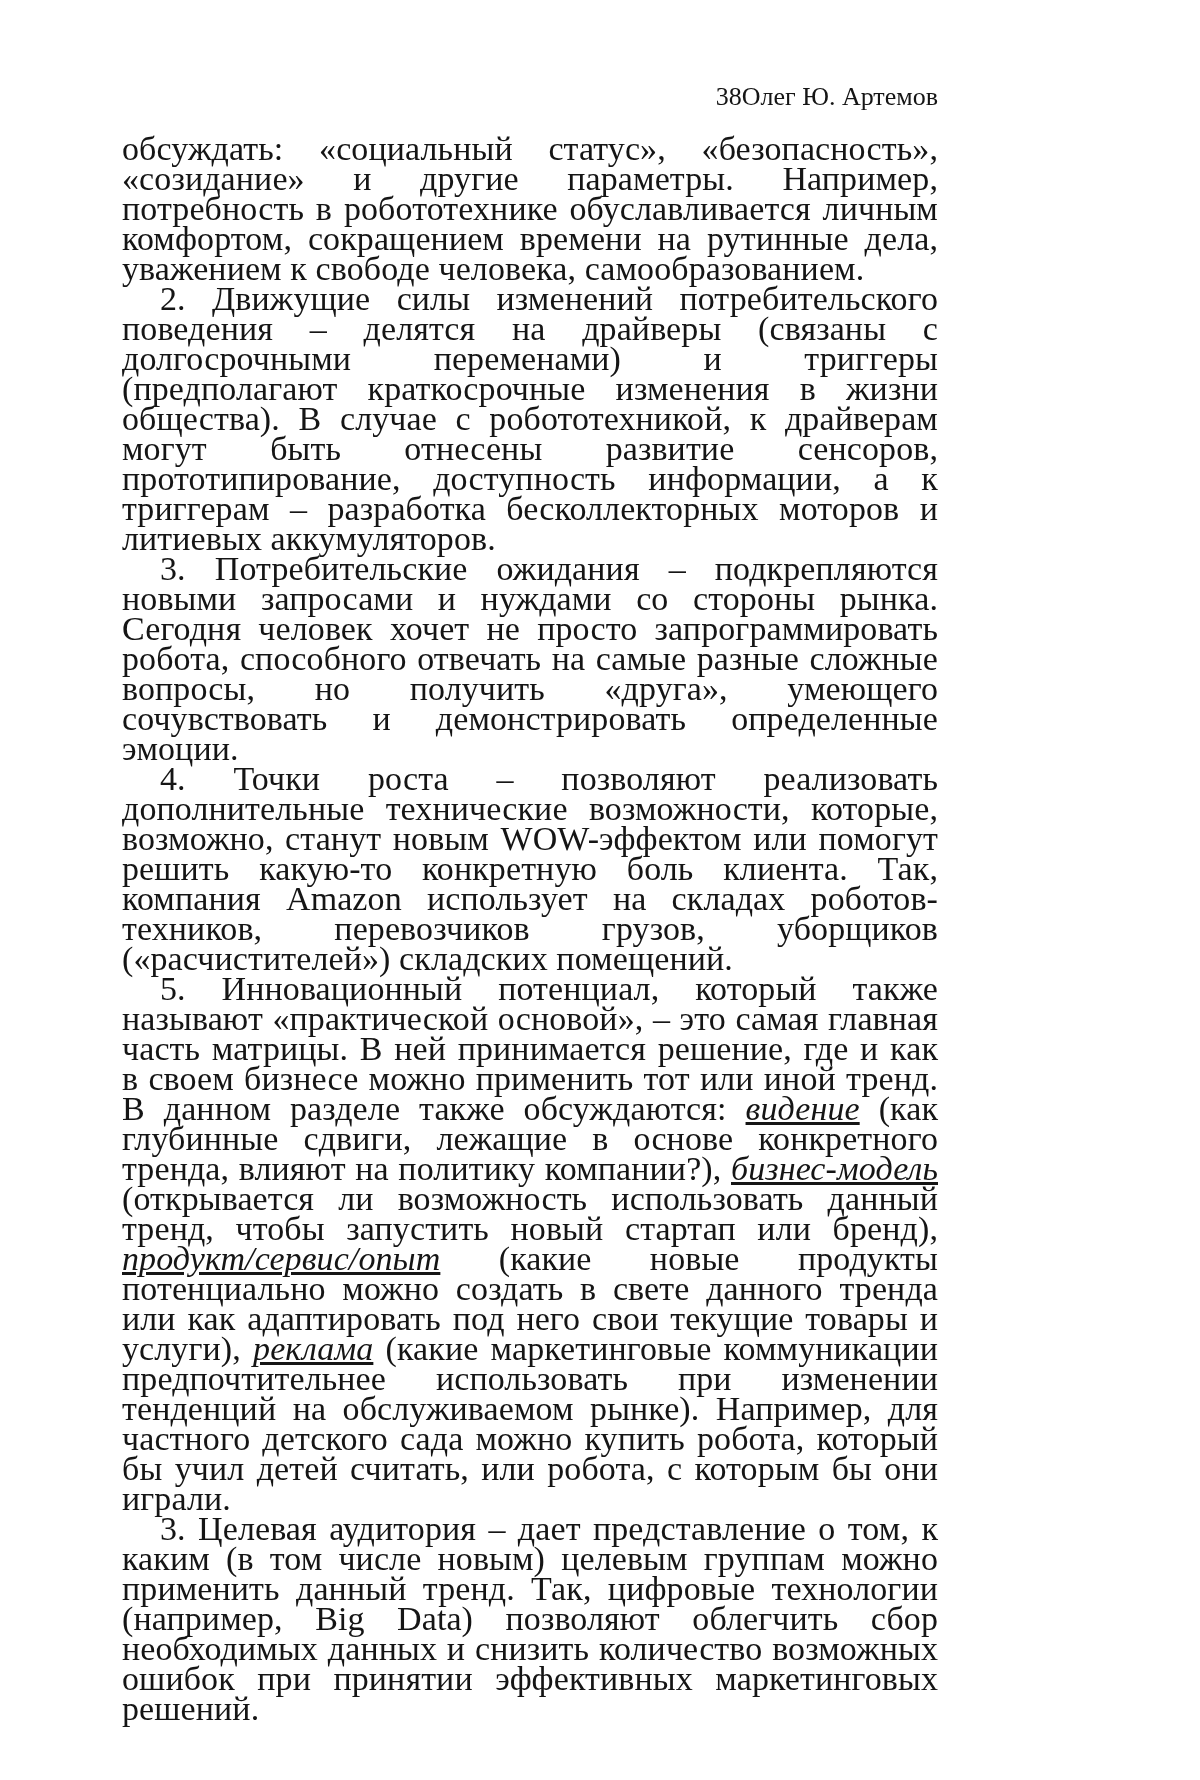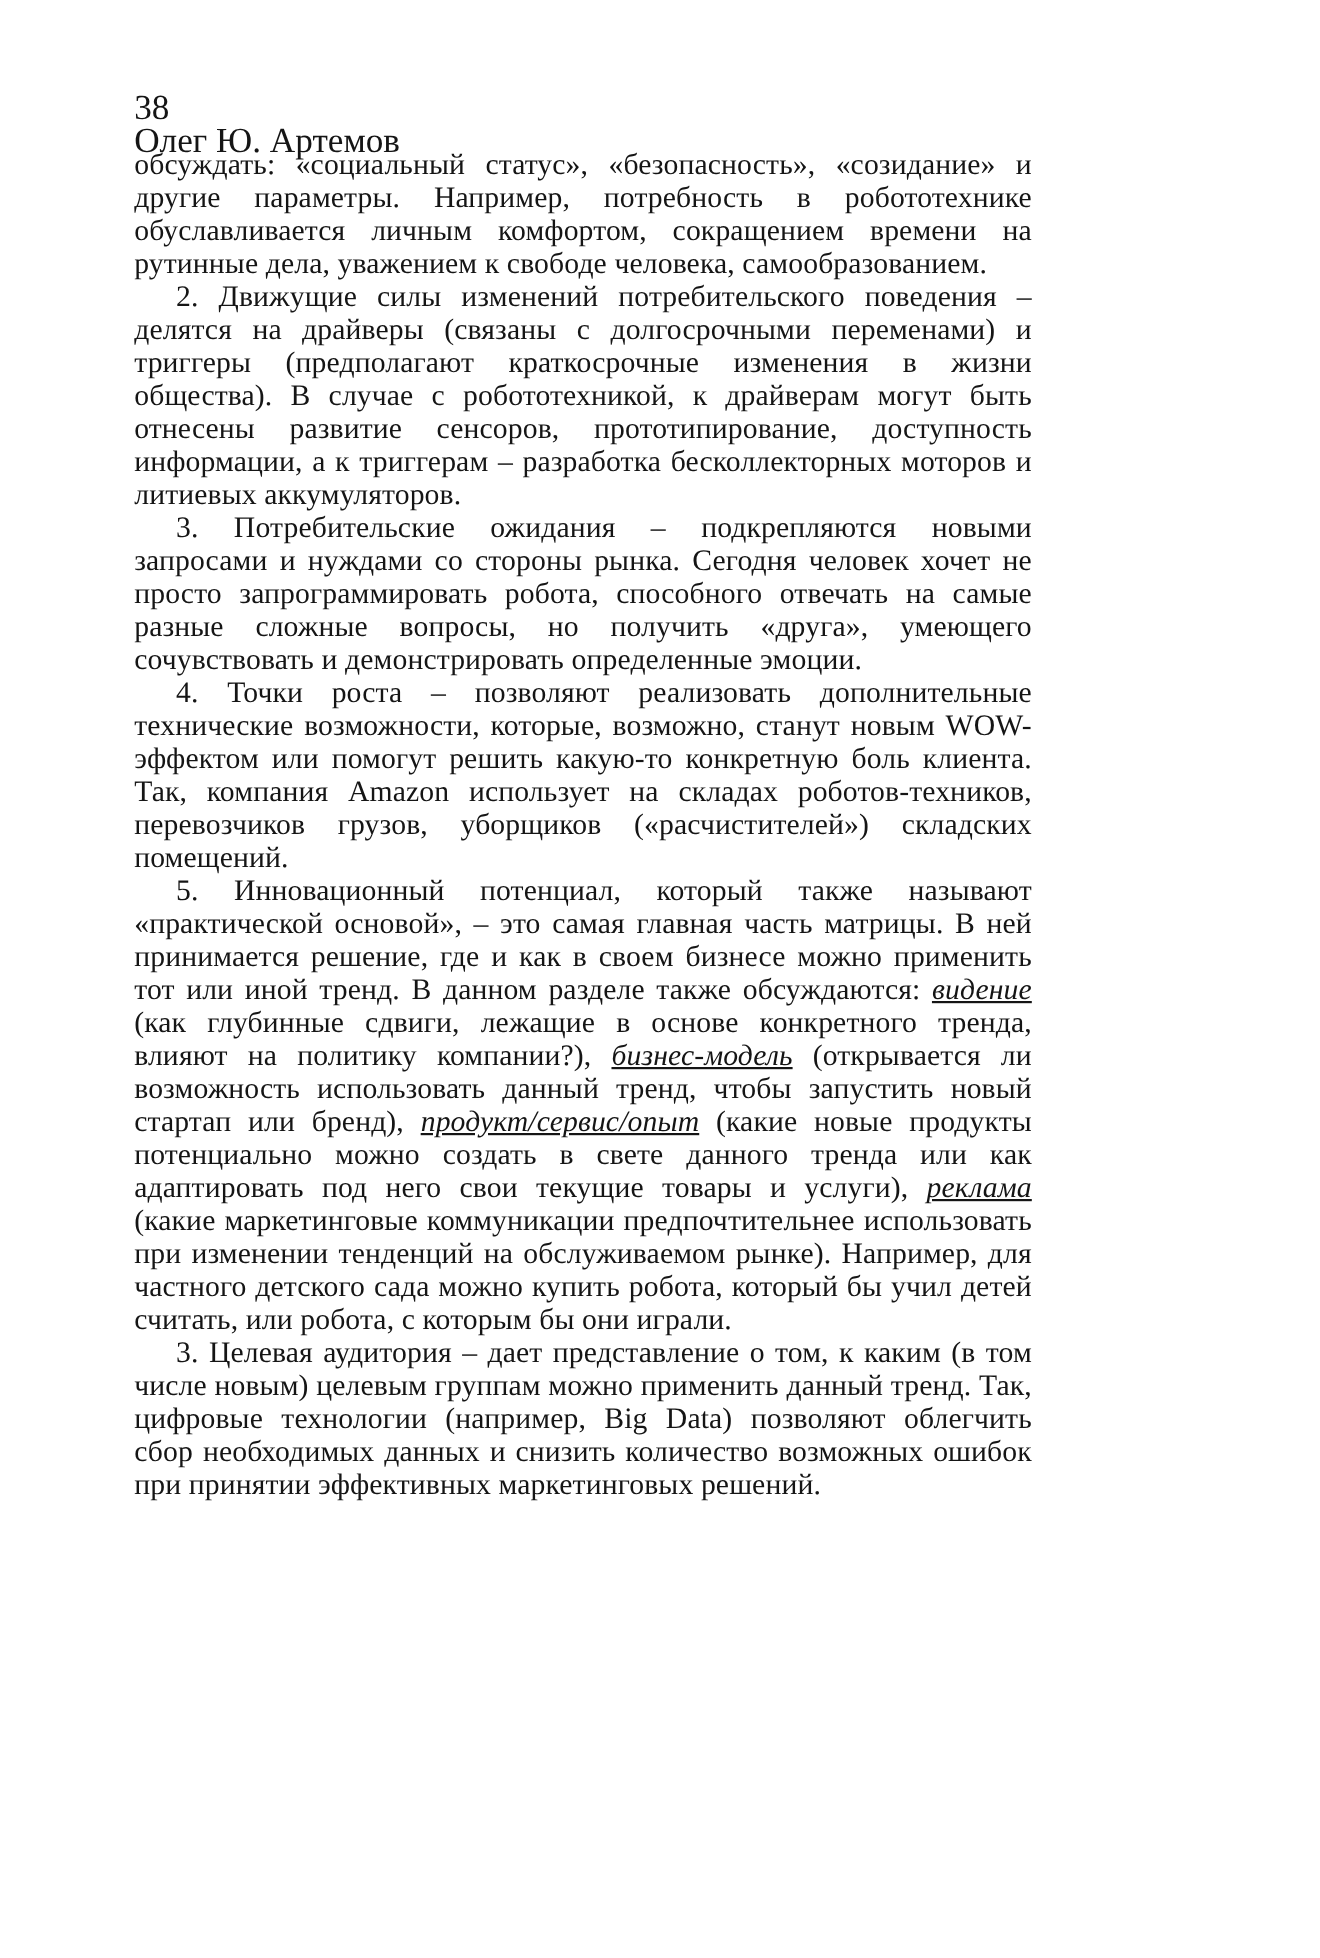"38" .running-header { flex-direction: column -> none; font-size: 32px -> 26px; justify-content: center -> flex-end }
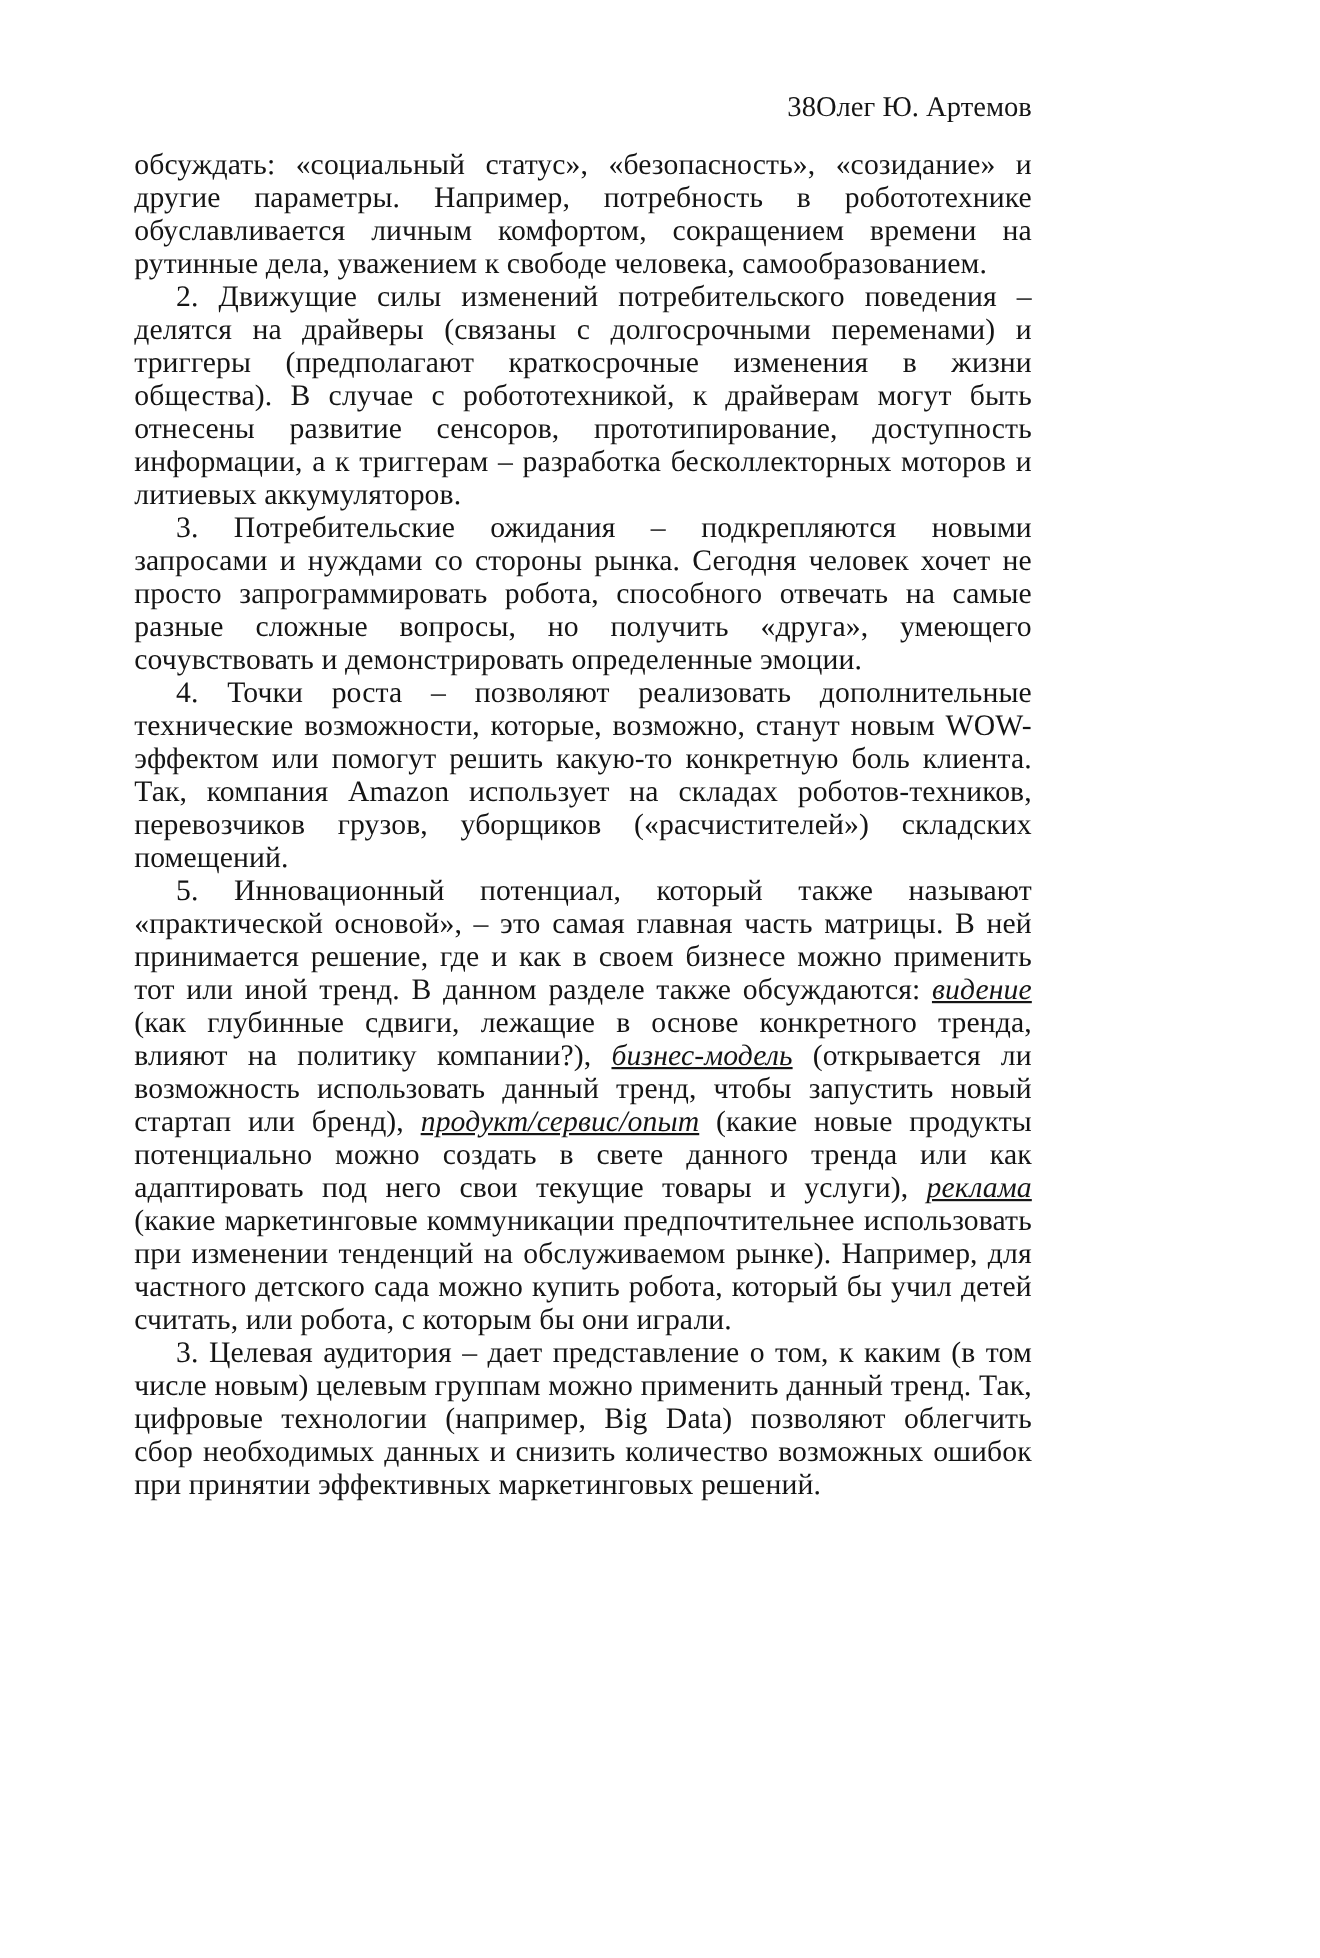"обсуждать: «социальный статус»," .body-text { font-size: 27px -> 34px }
